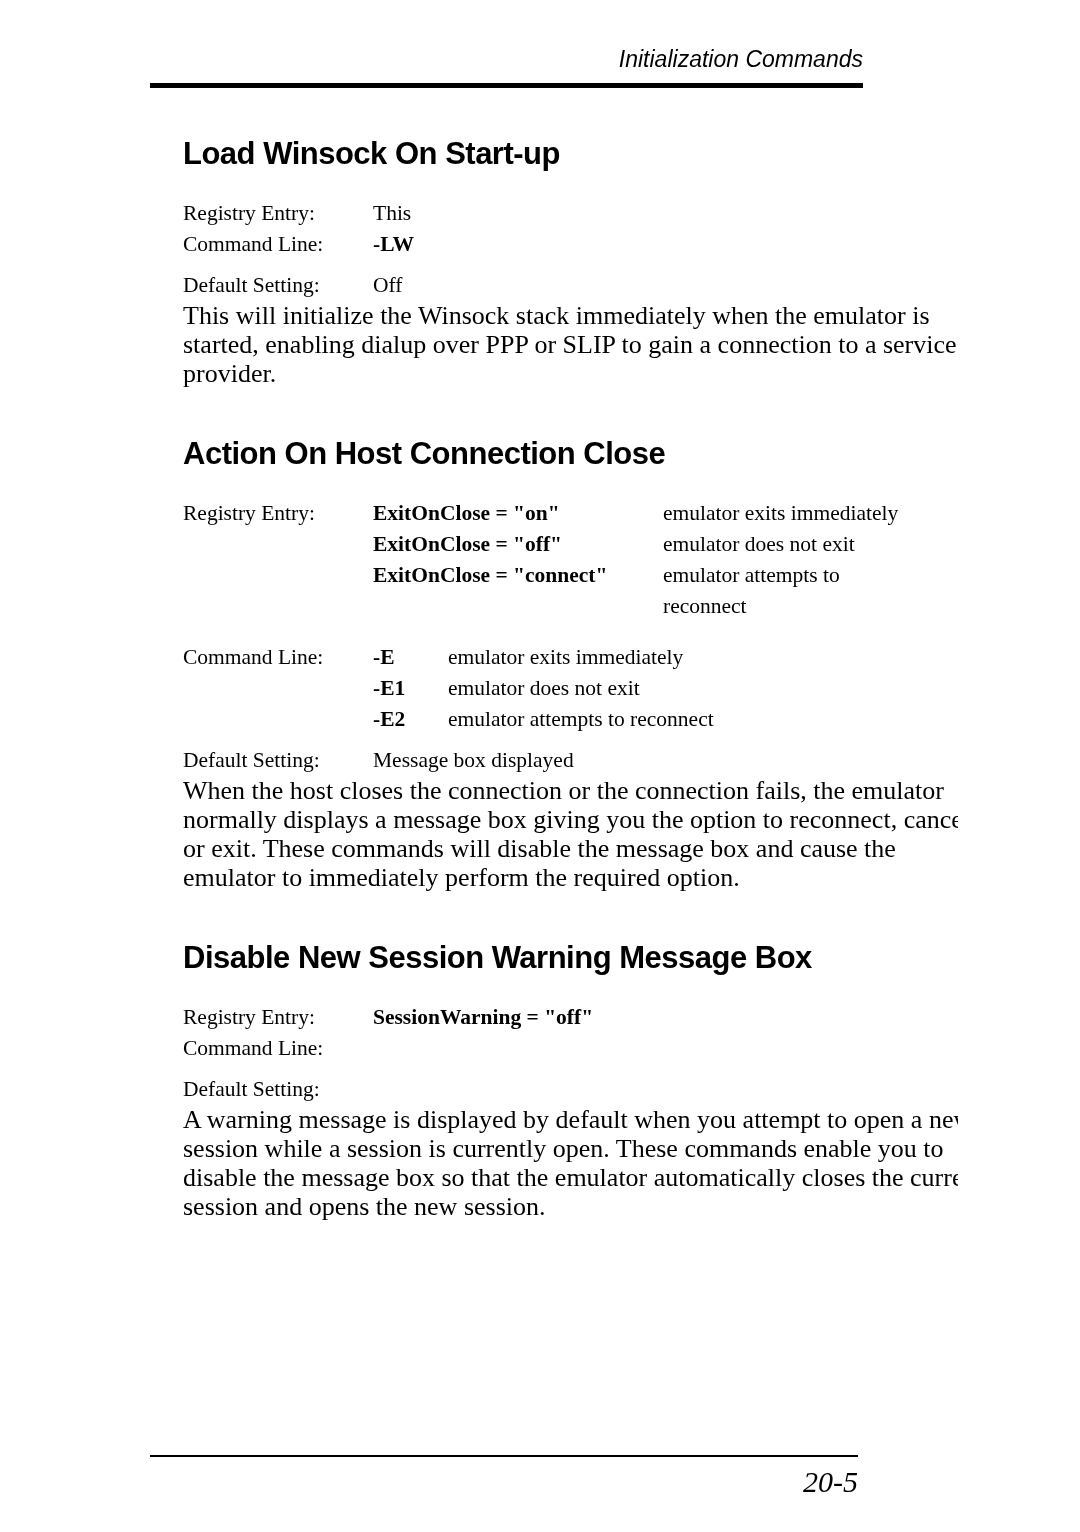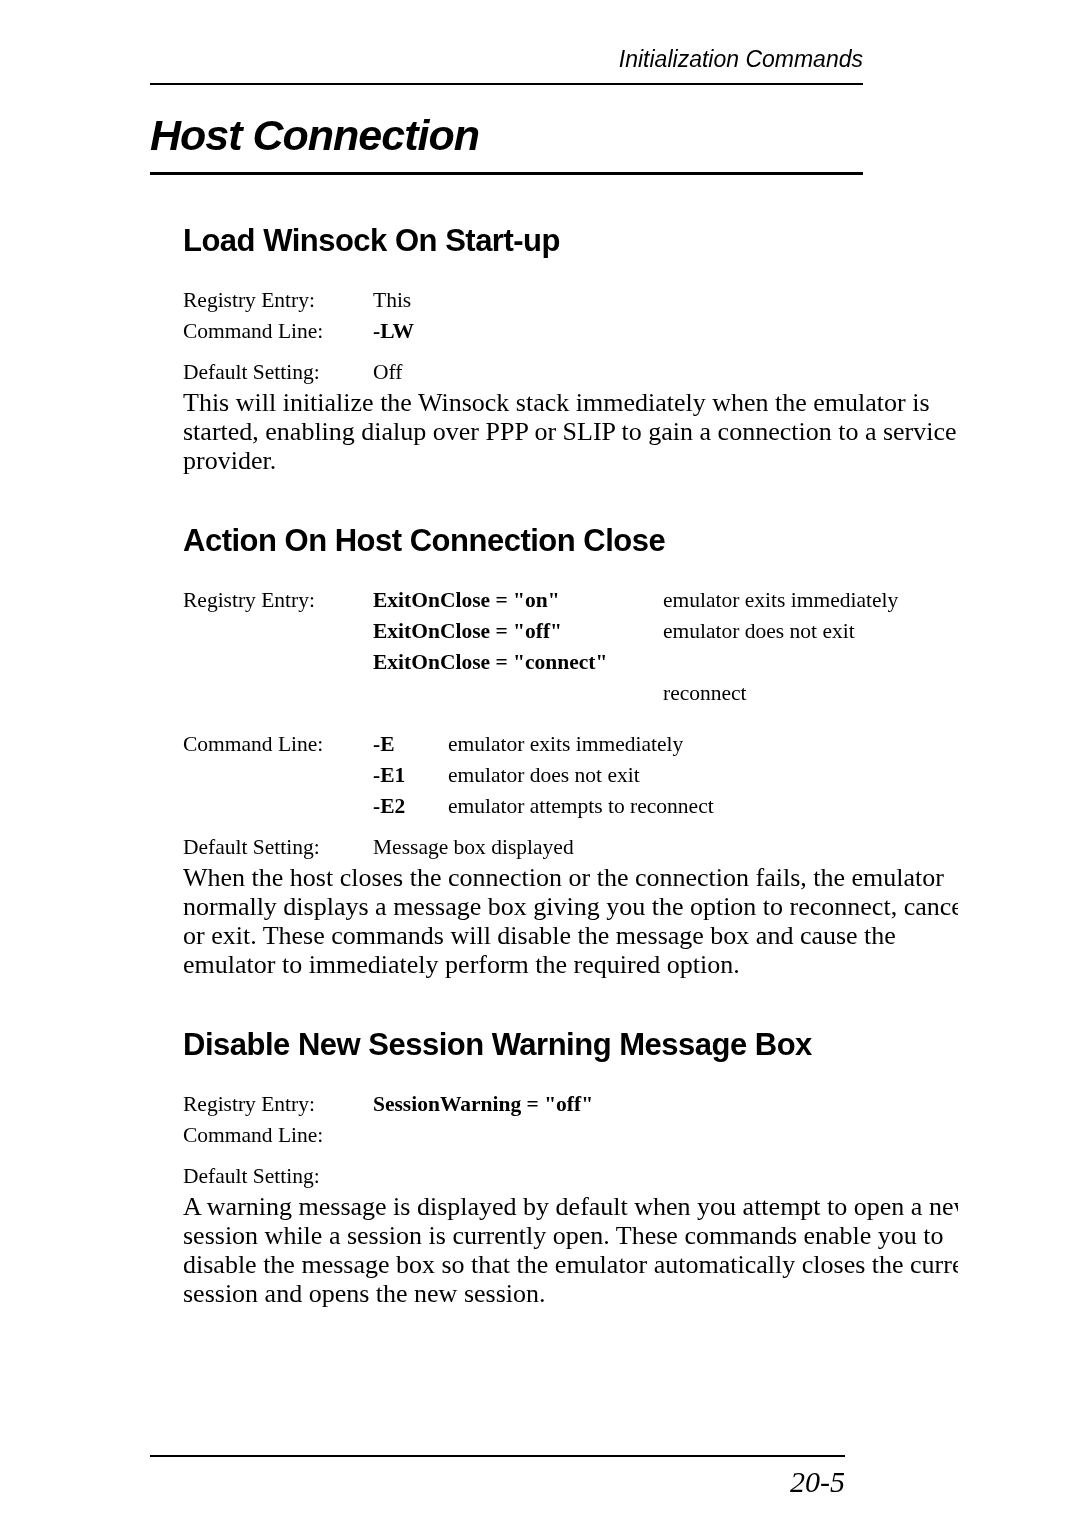"Host Connection" h1.page-title { html: <h1>Host Connection</h1> -> none }
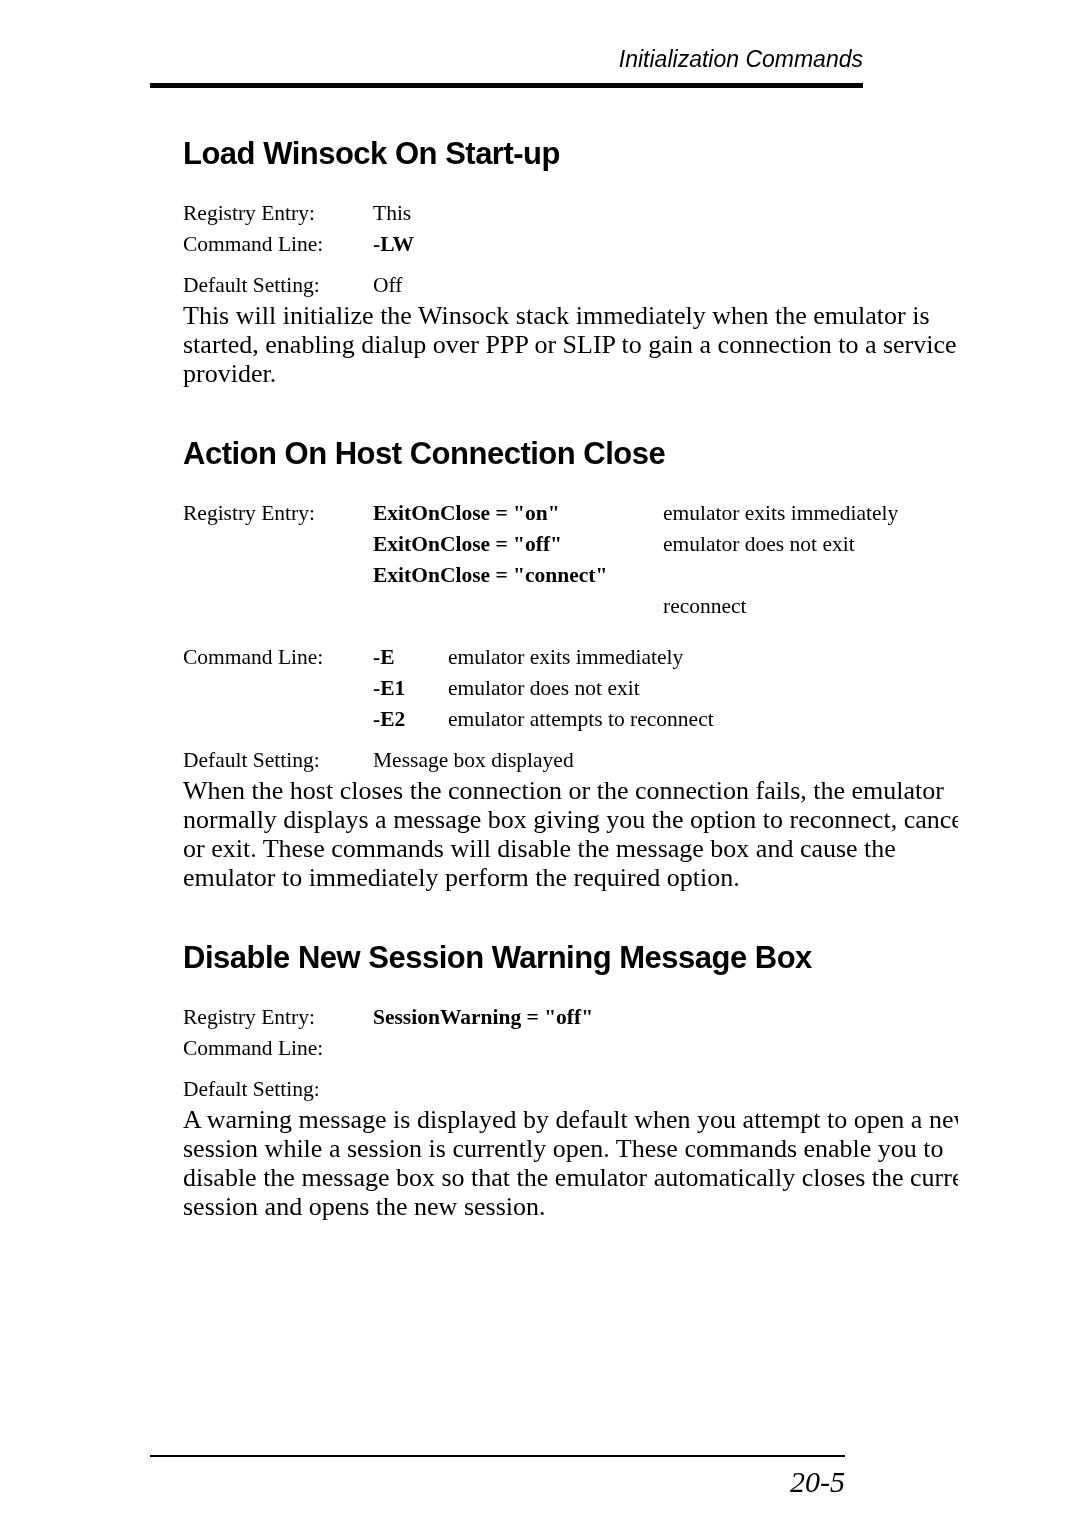"emulator attempts to" span { html: none -> <span>emulator attempts to</span> }
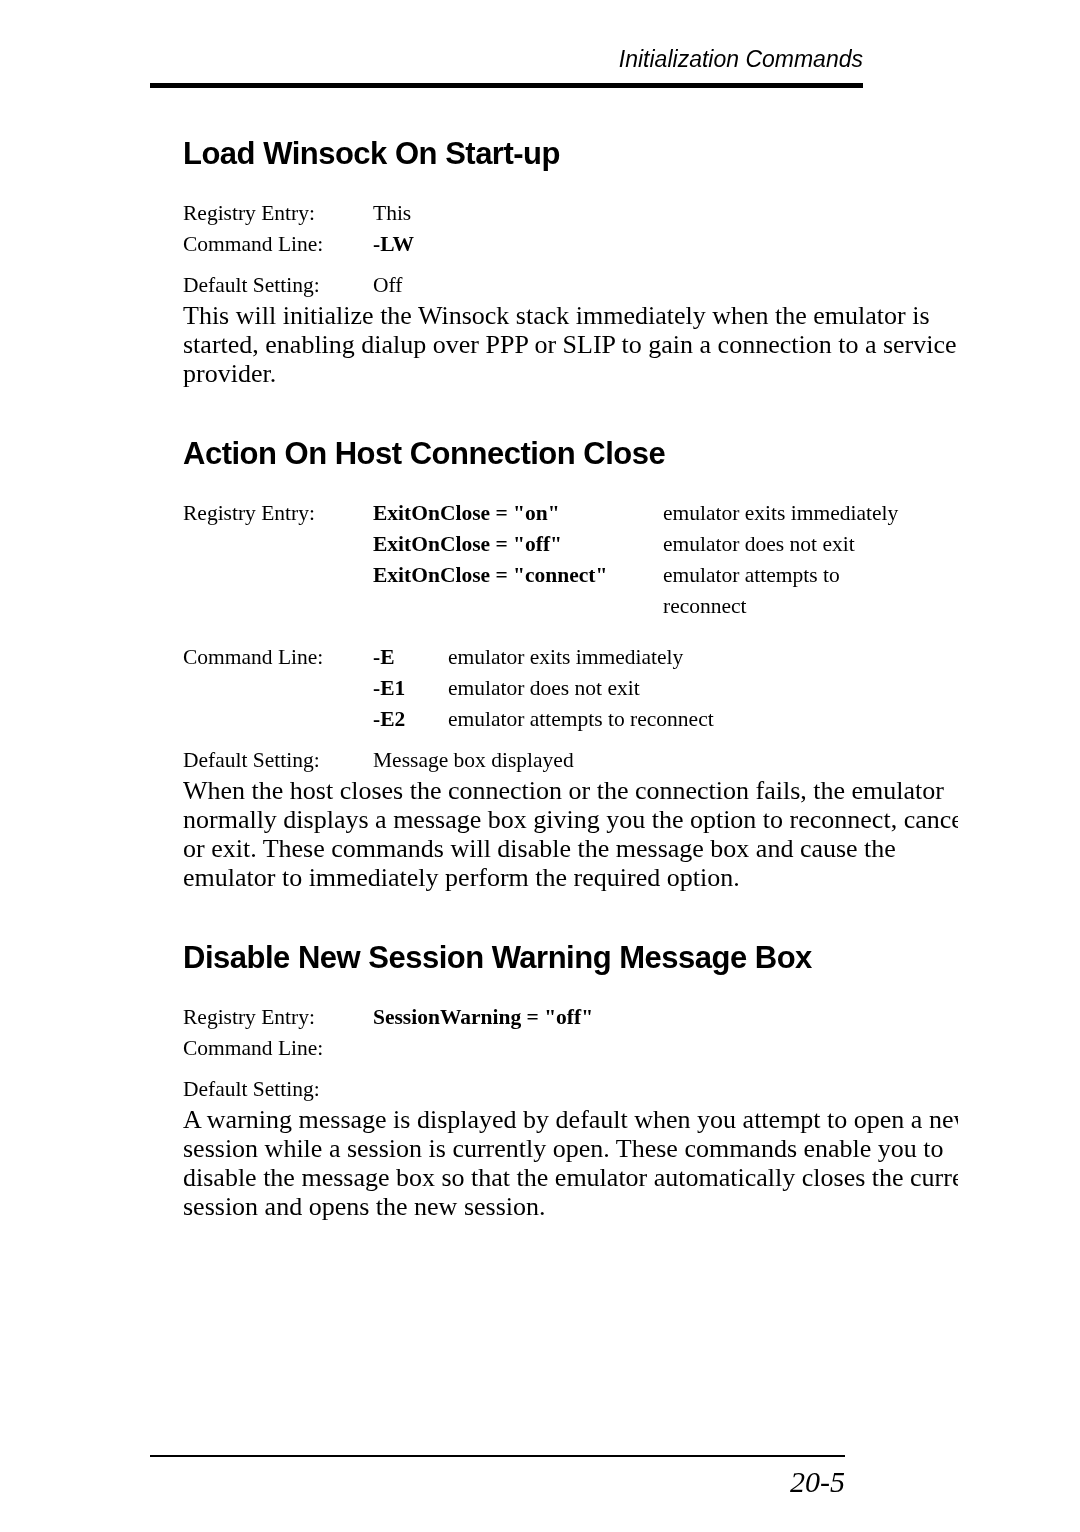"20-5" .footer { right: 113px -> 100px }
